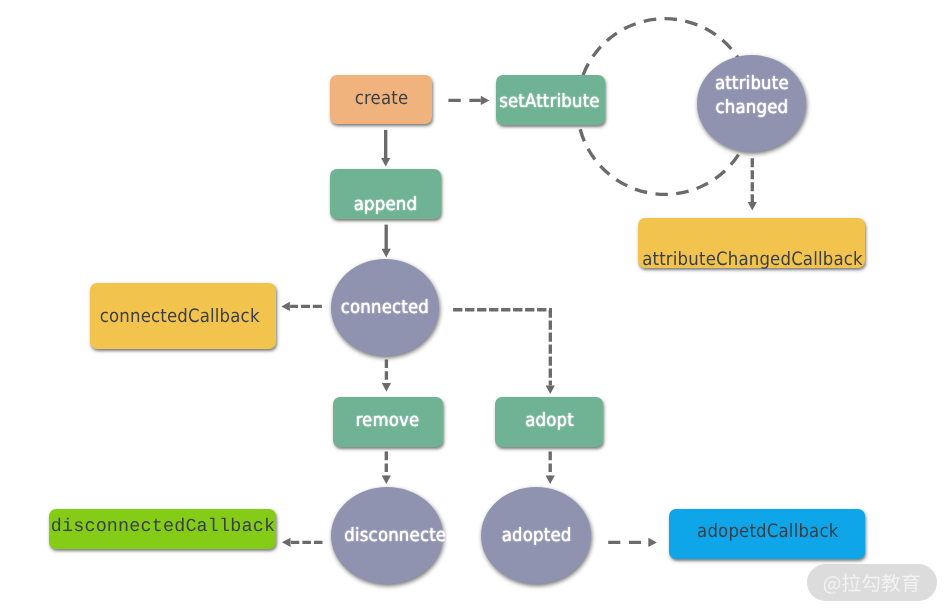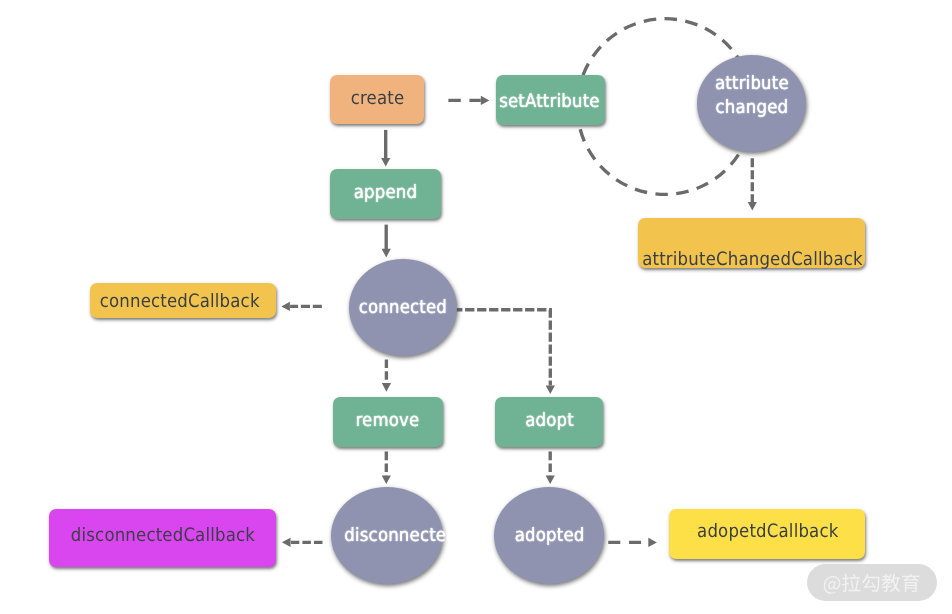"create" div.node { width: 94px -> 102px }
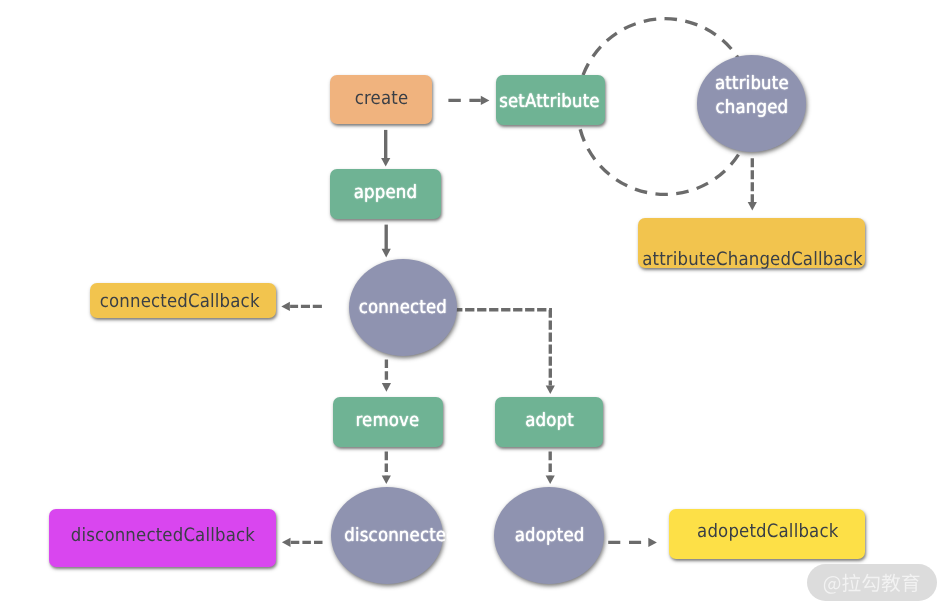"append" div.node { align-items: none -> flex-end }
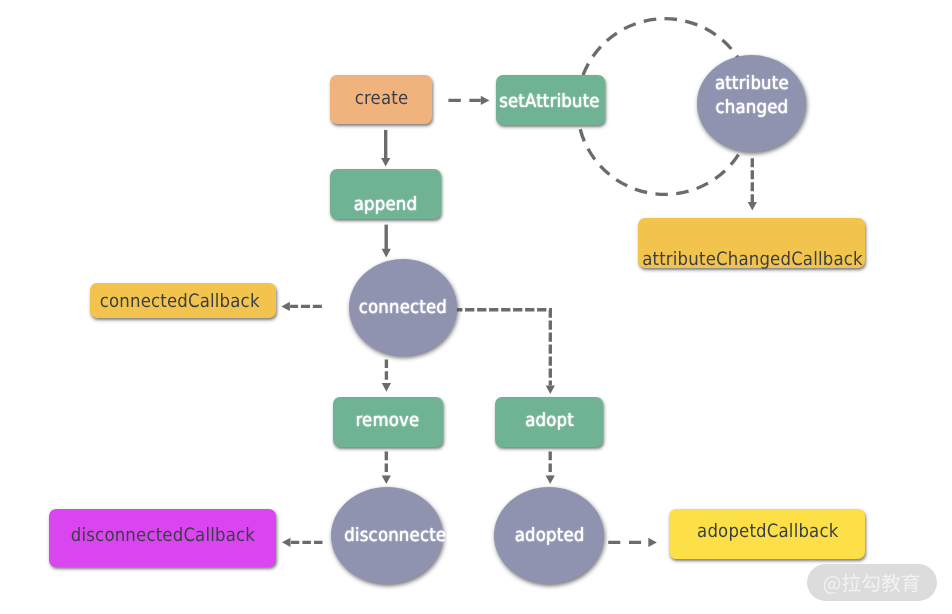"connectedCallback" div.node { height: 35px -> 66px }
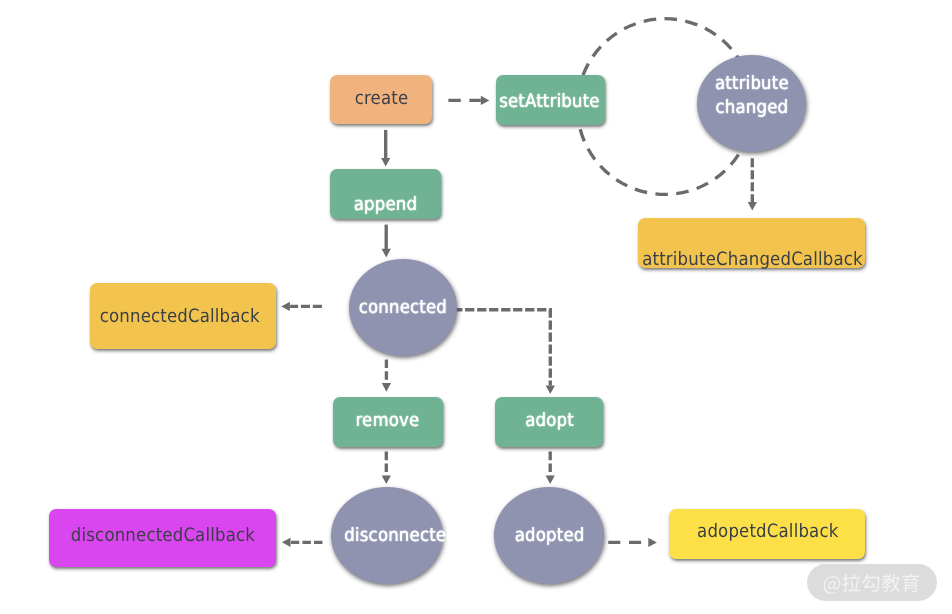"connected" div.node { left: 349px -> 331px }
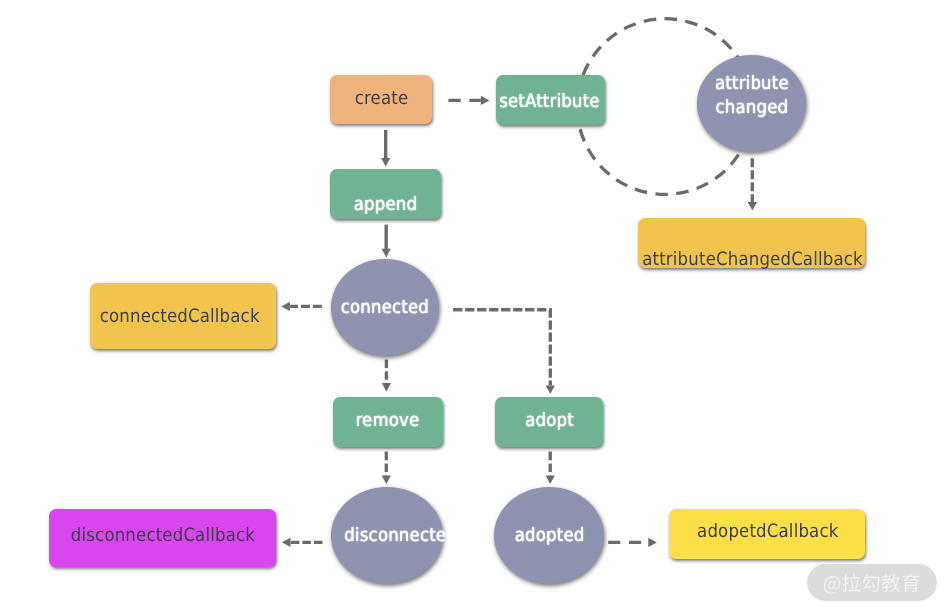"disconnectedCallback" div.node { background: #d946ef -> #84cc16; font-family: none -> Liberation Mono, monospace; height: 58px -> 40px }
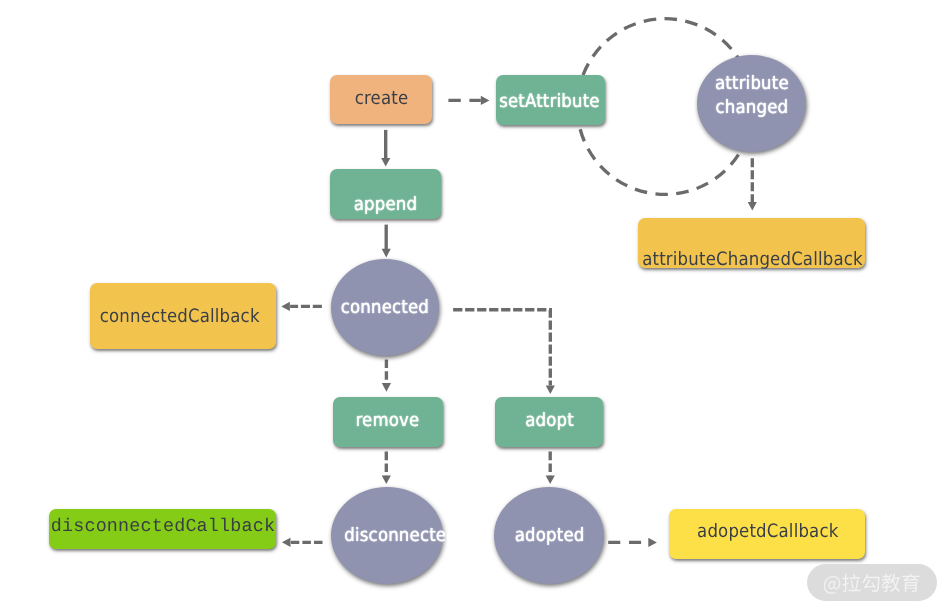"adopted" div.node { left: 494px -> 481px }
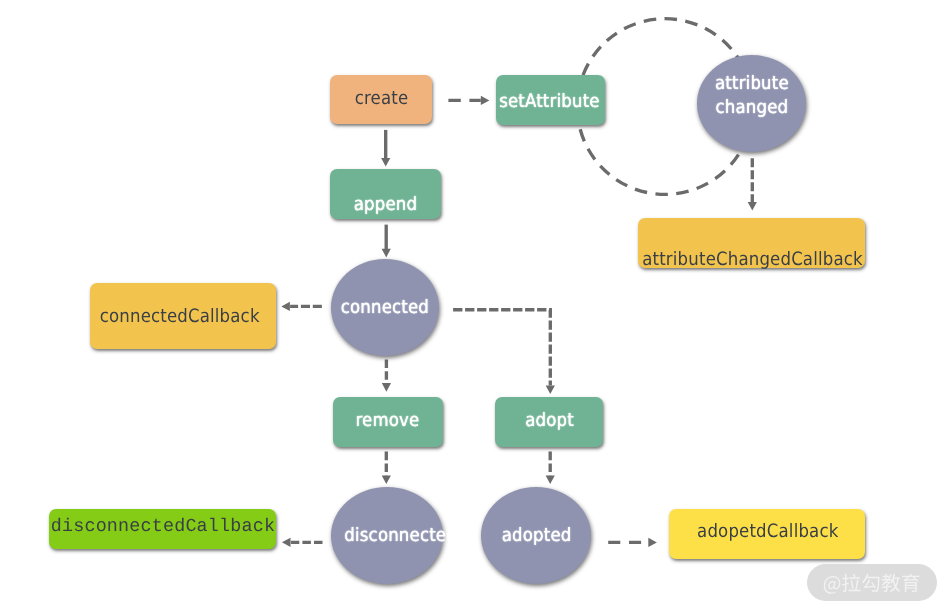"adopetdCallback" div.node { background: #fde047 -> #0ea5e9 }
